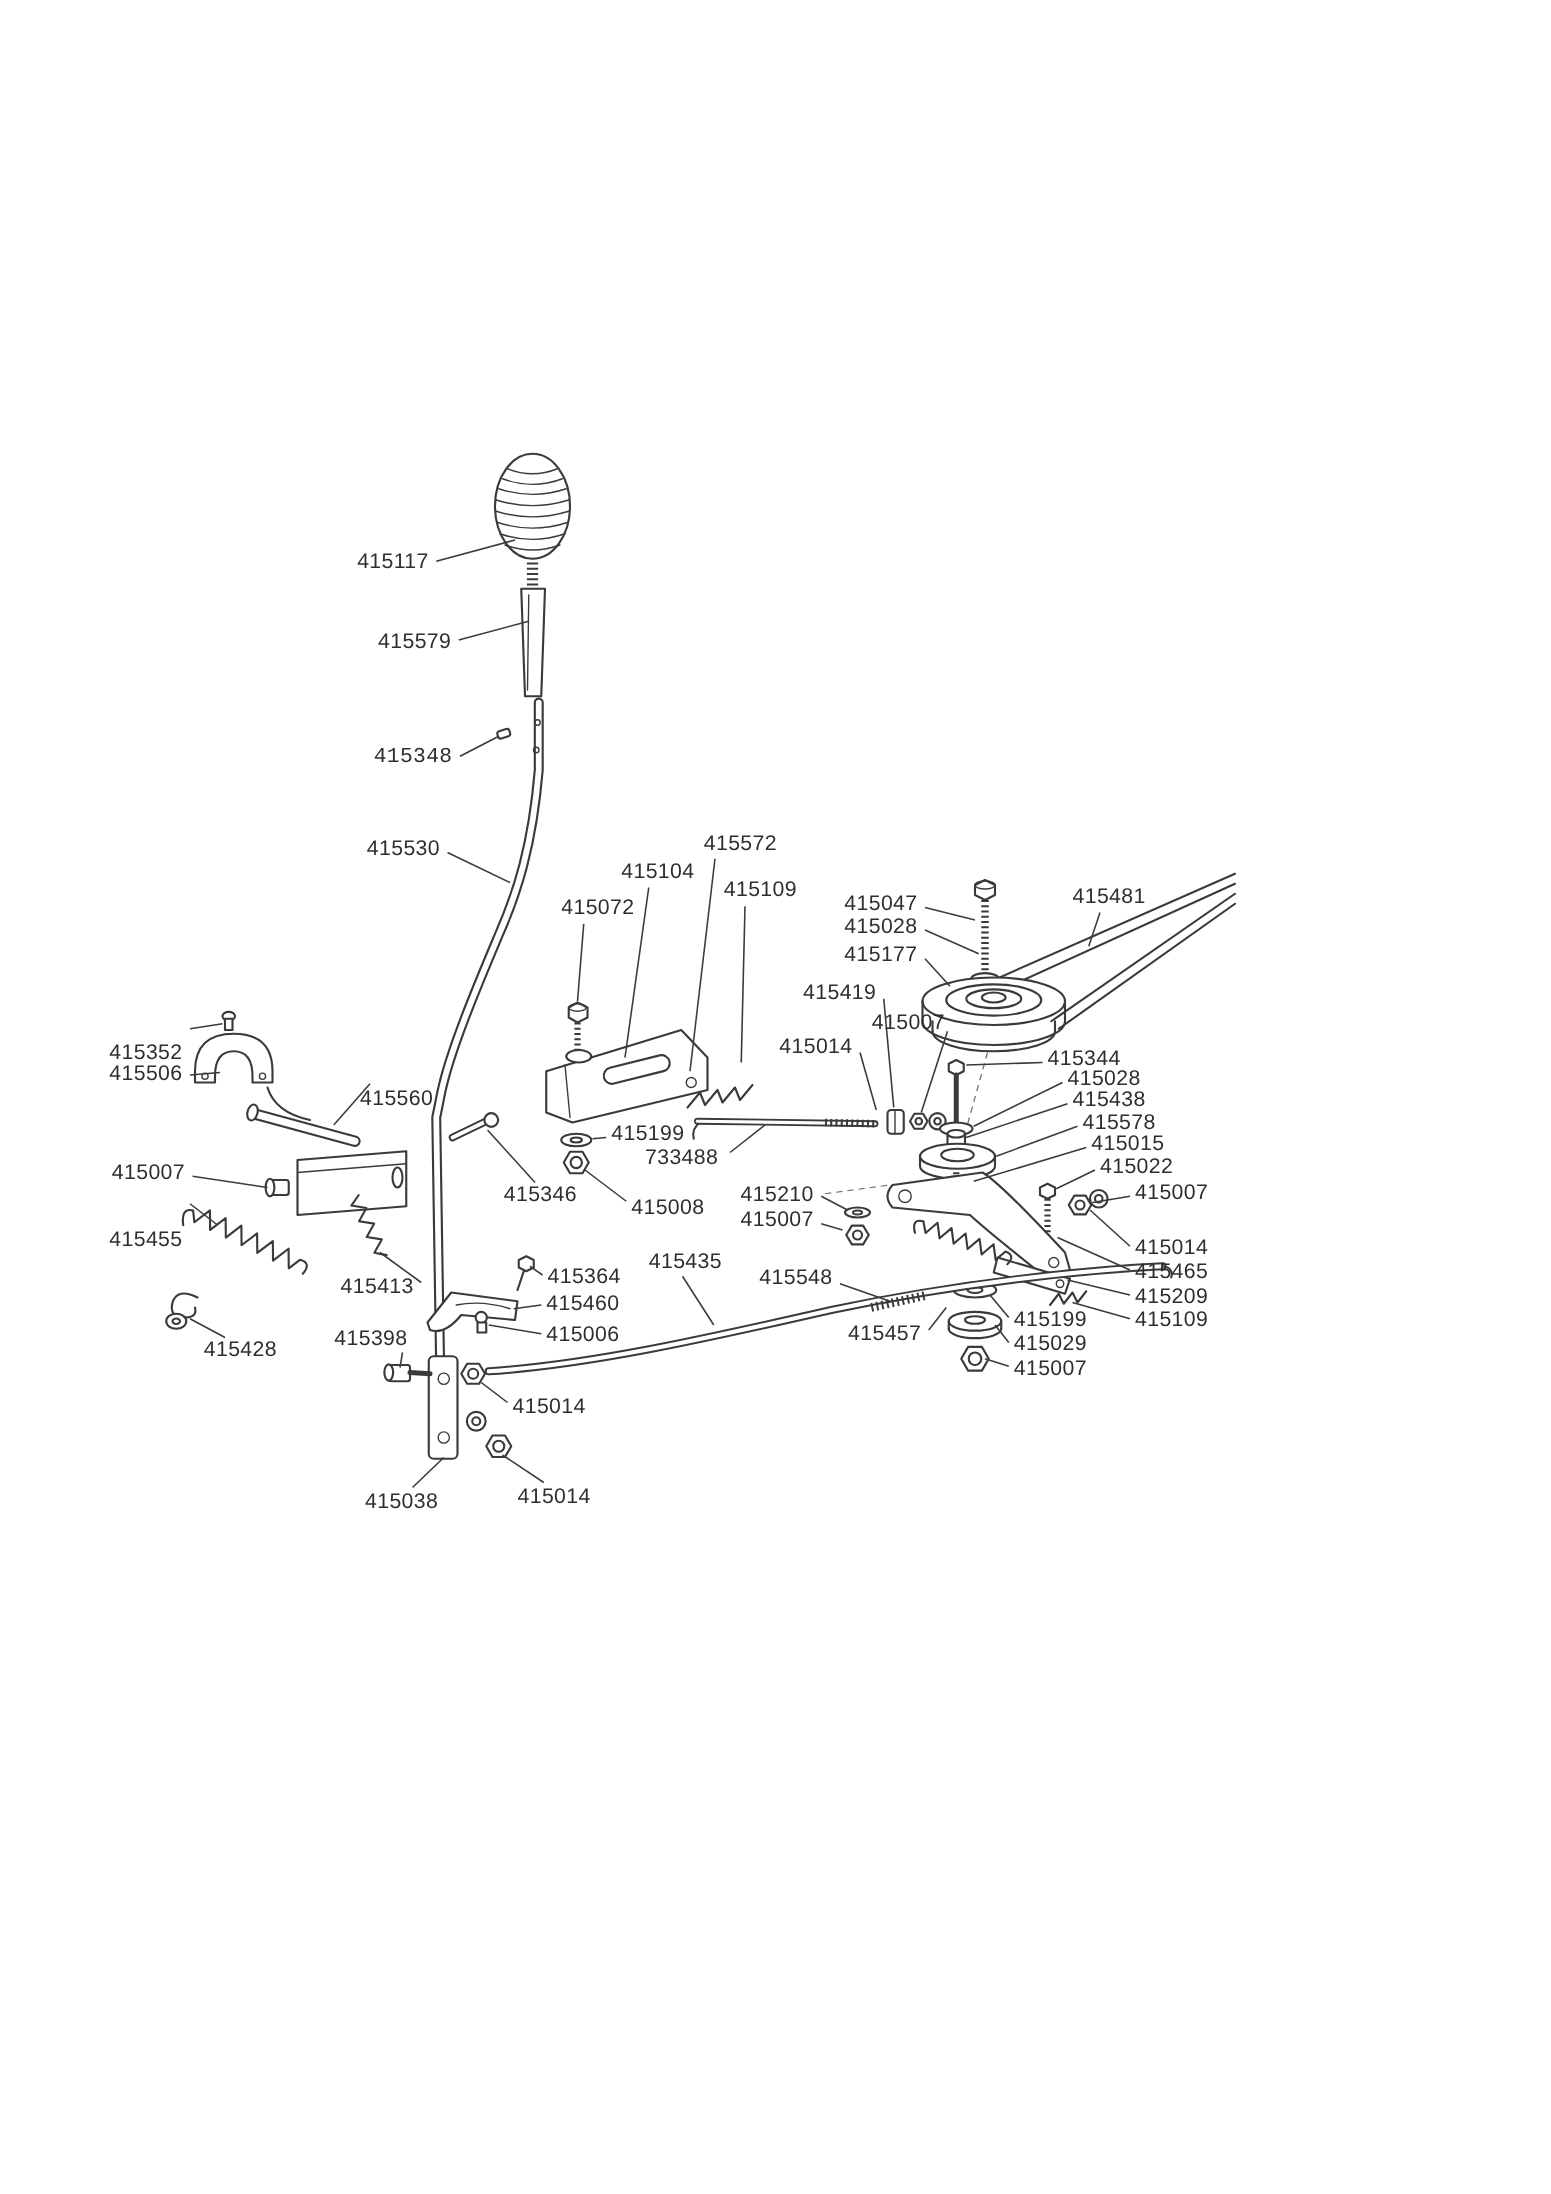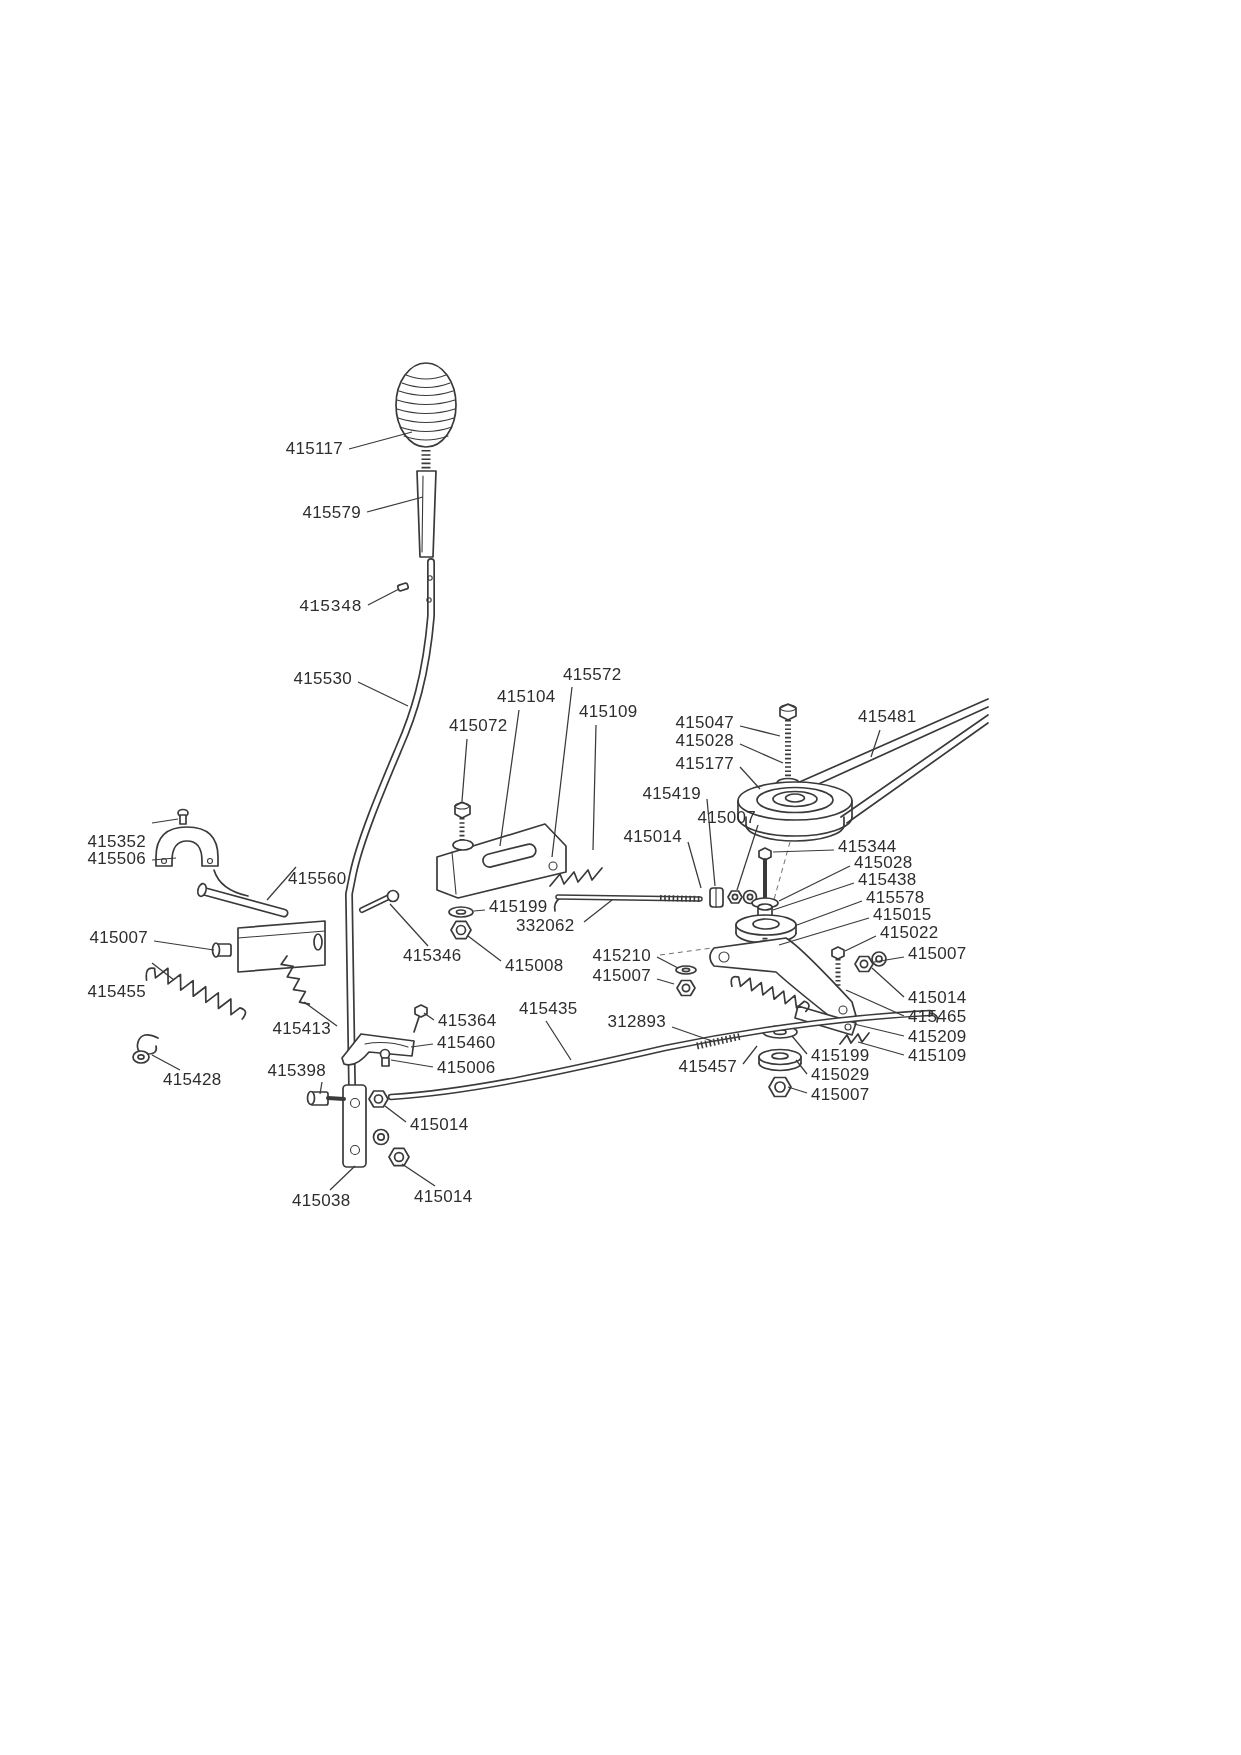"332062" div.part-label { text: 332062 -> 733488 }
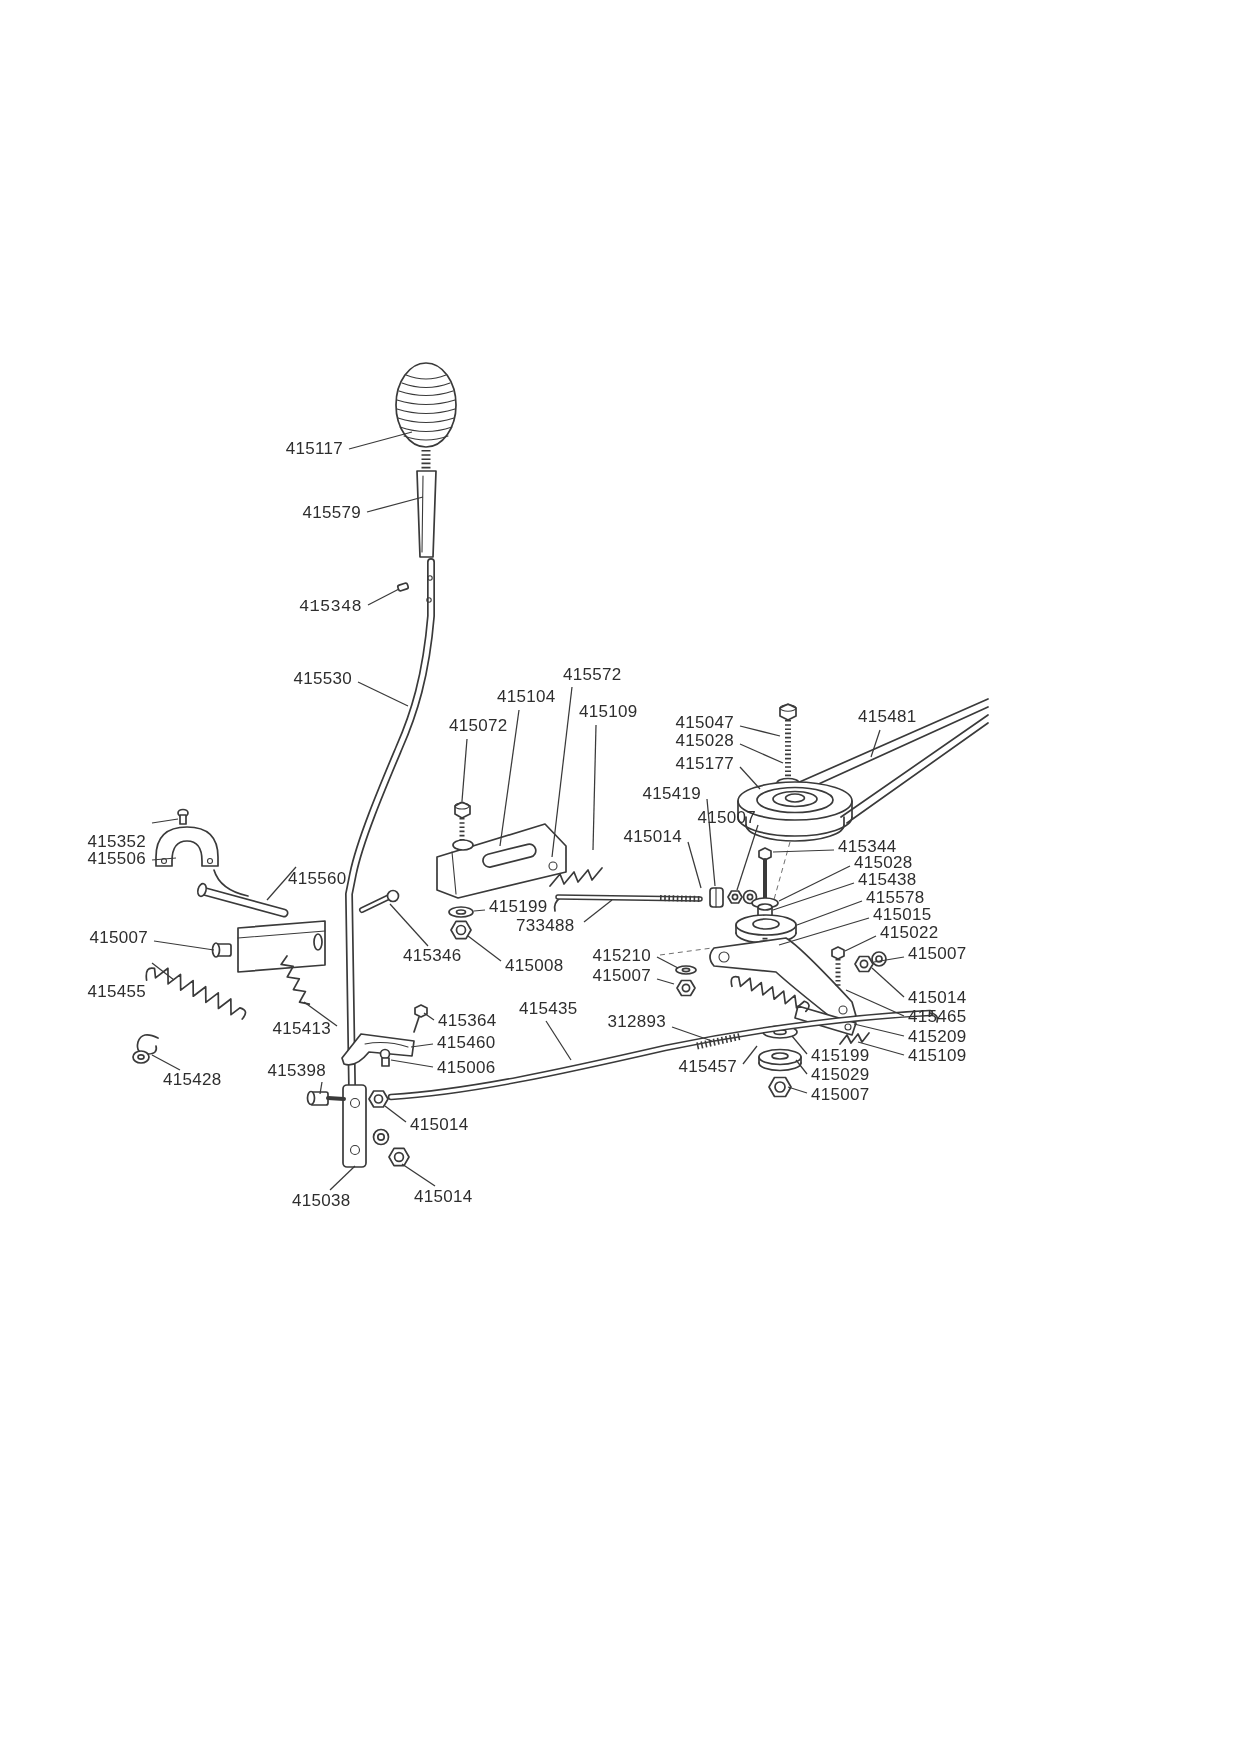"312893" div.part-label { text: 312893 -> 415548 }
